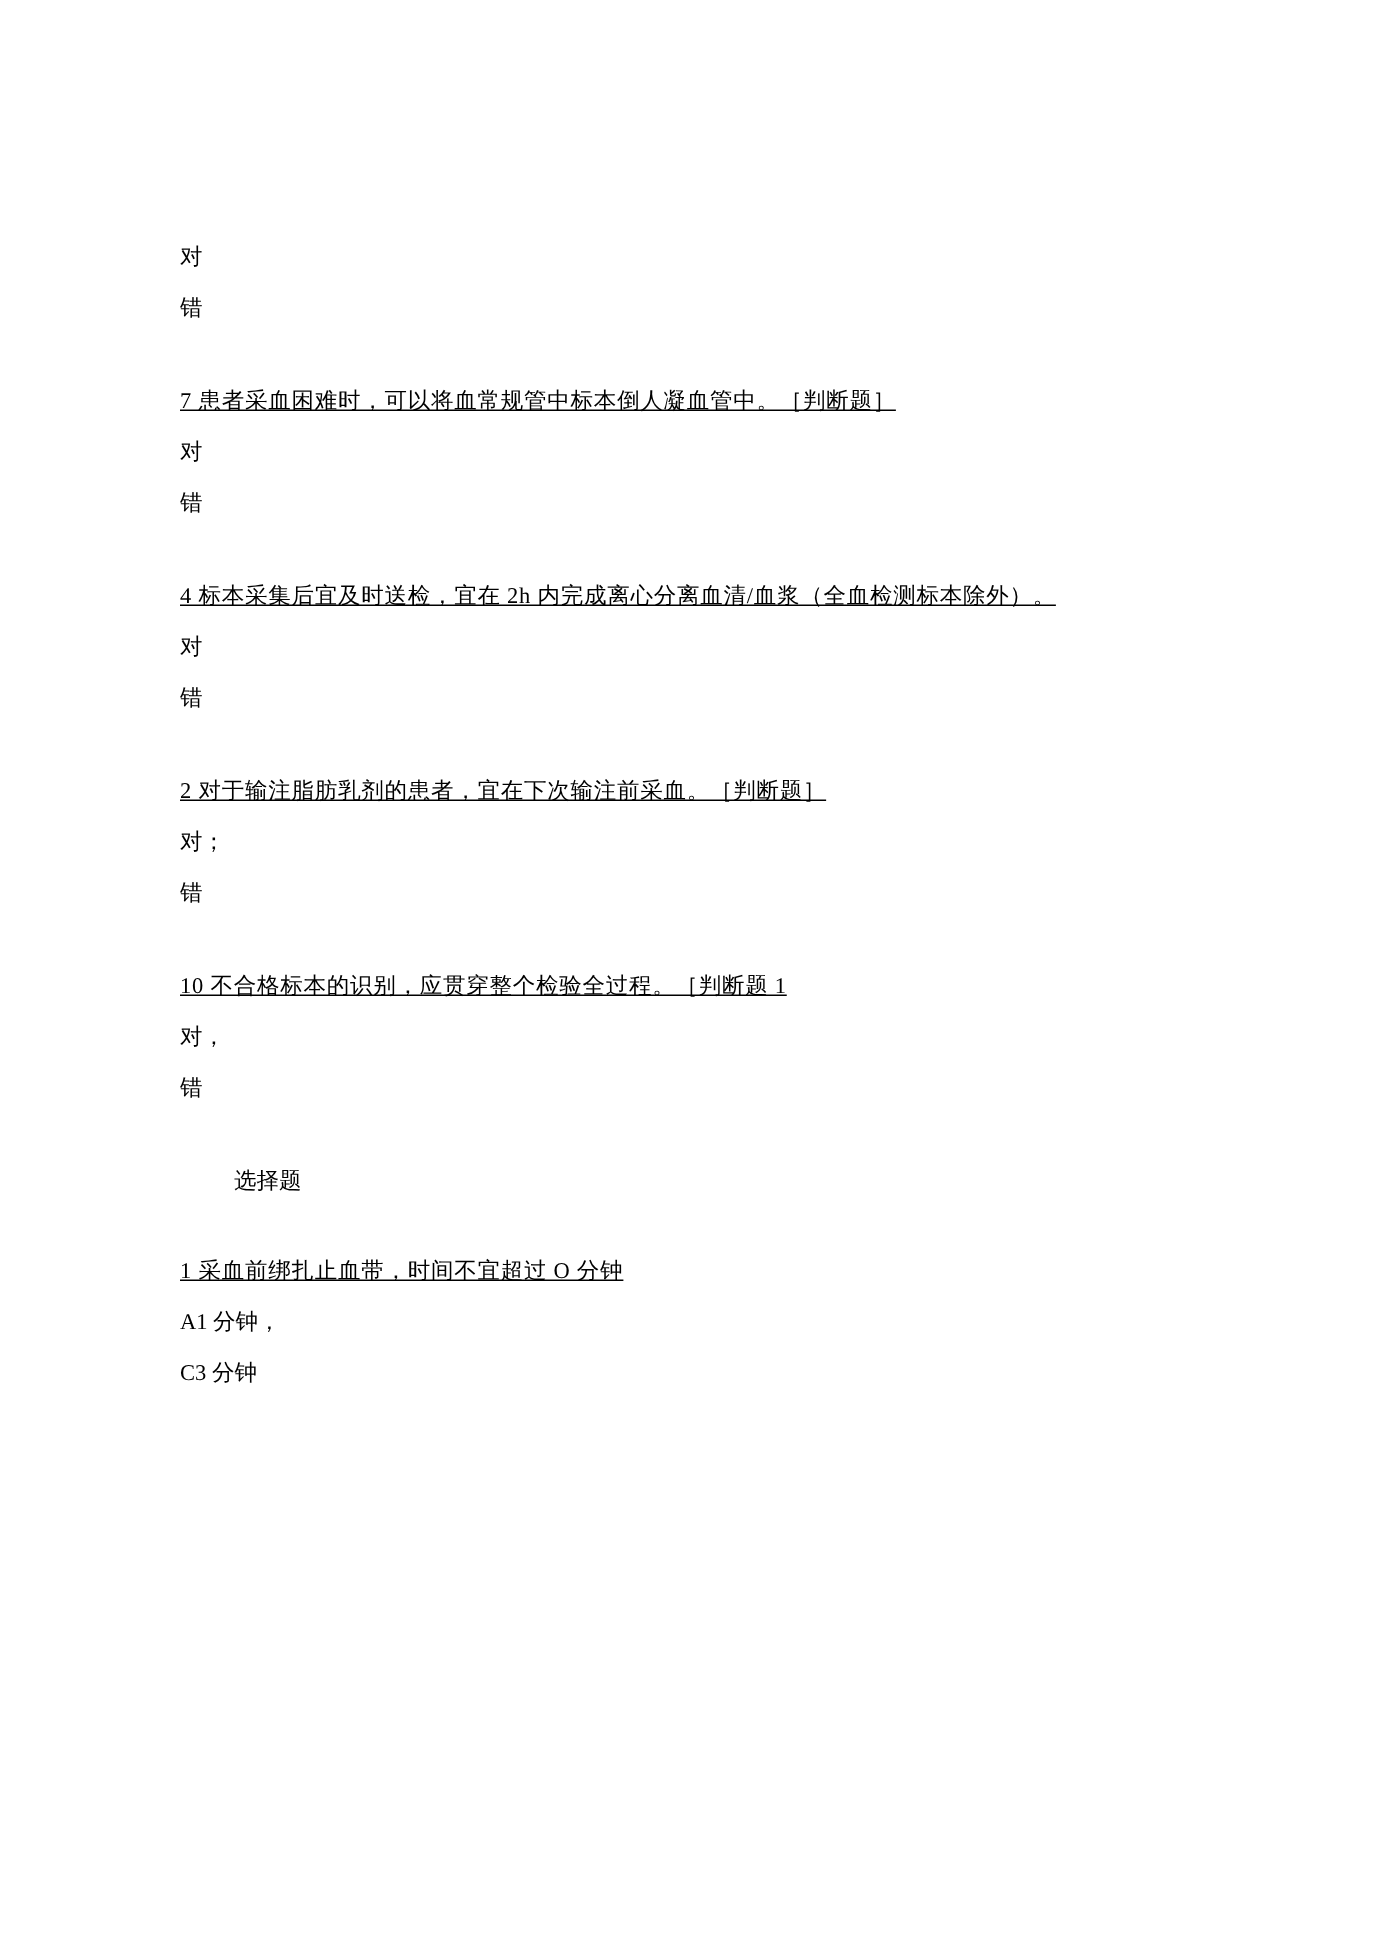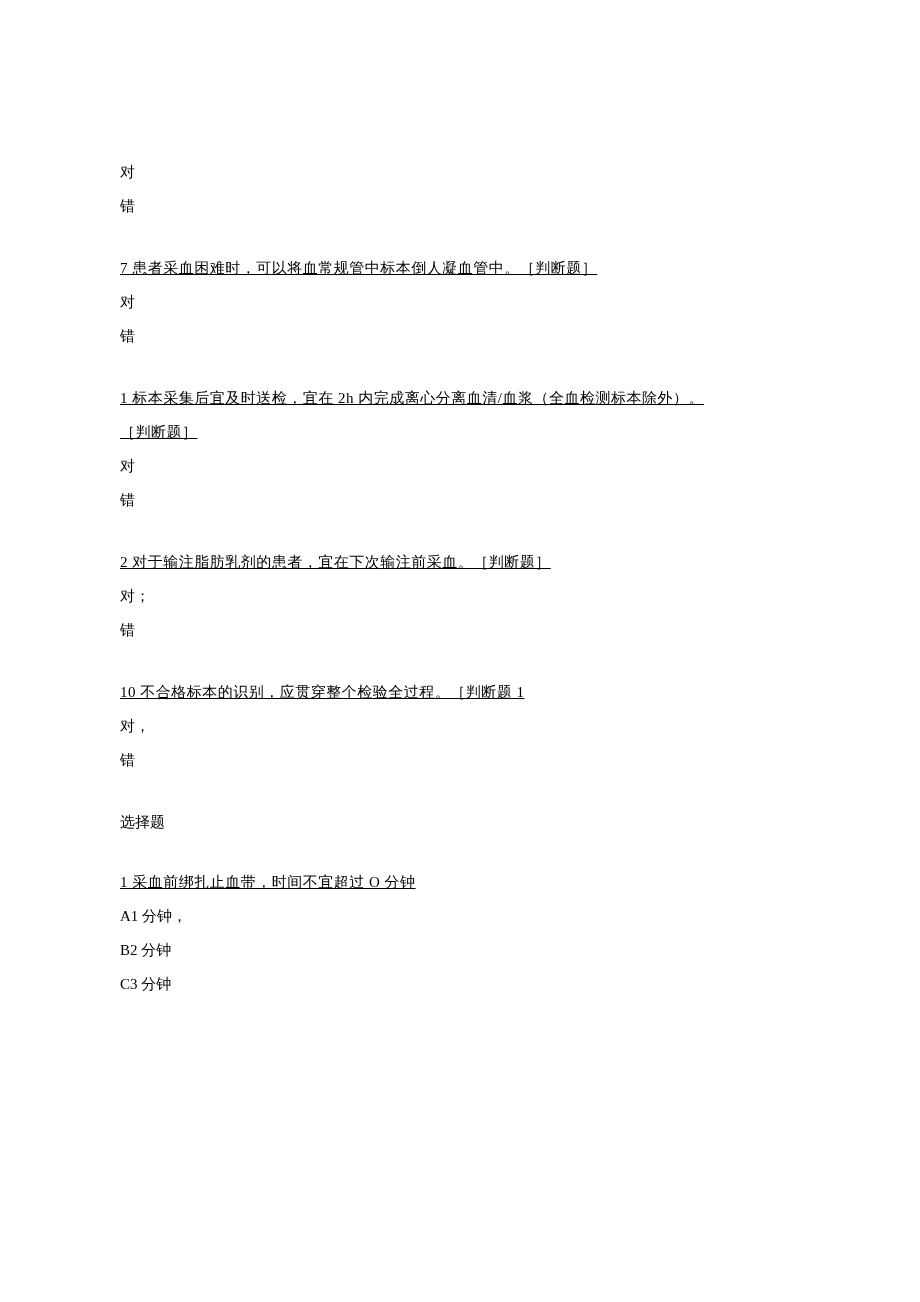"1 标本采集后宜及时送检，宜在 2h" div.line { text: 1 -> 4 }
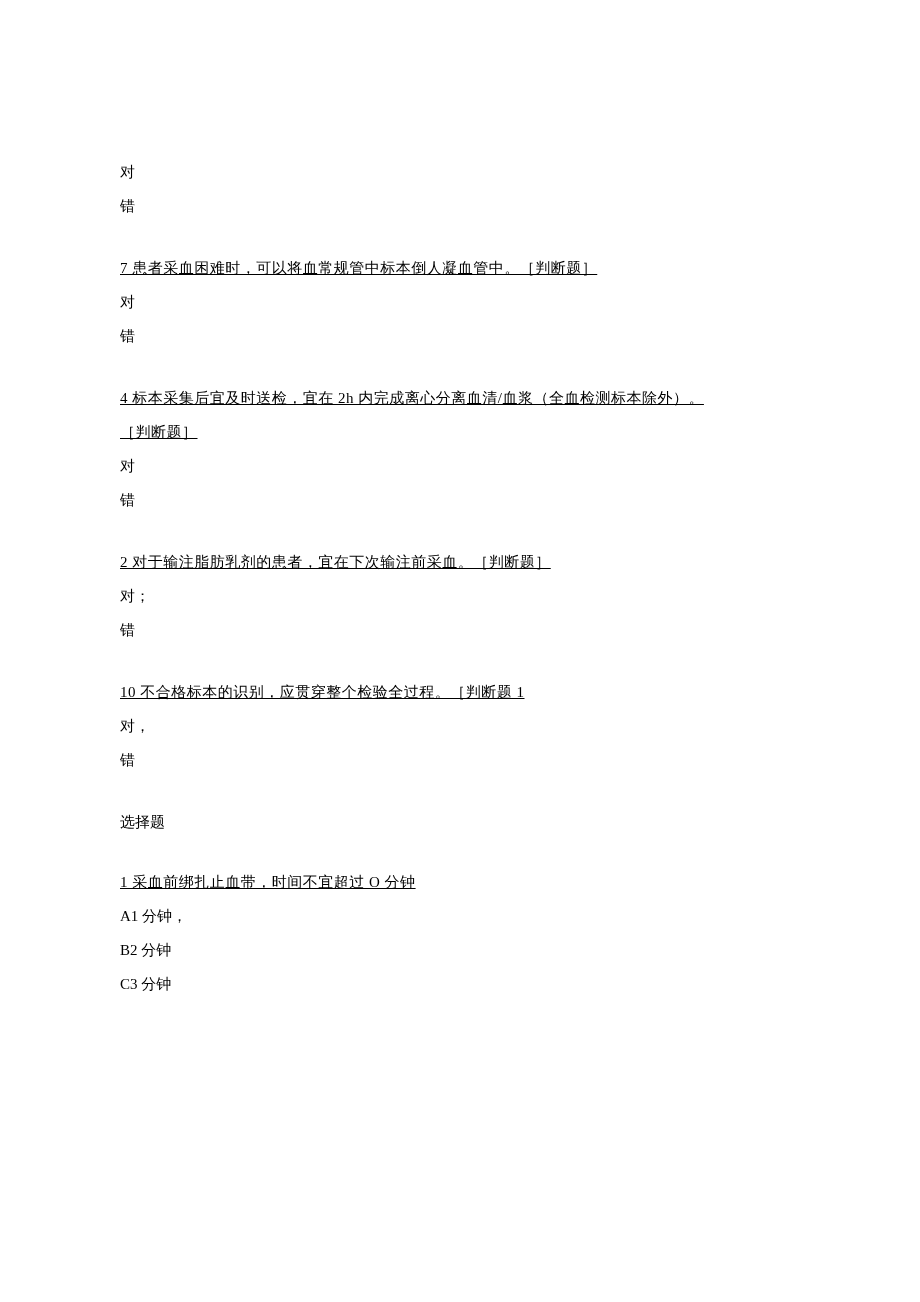"［判断题］" div.line { html: <div>［判断题］</div> -> none }
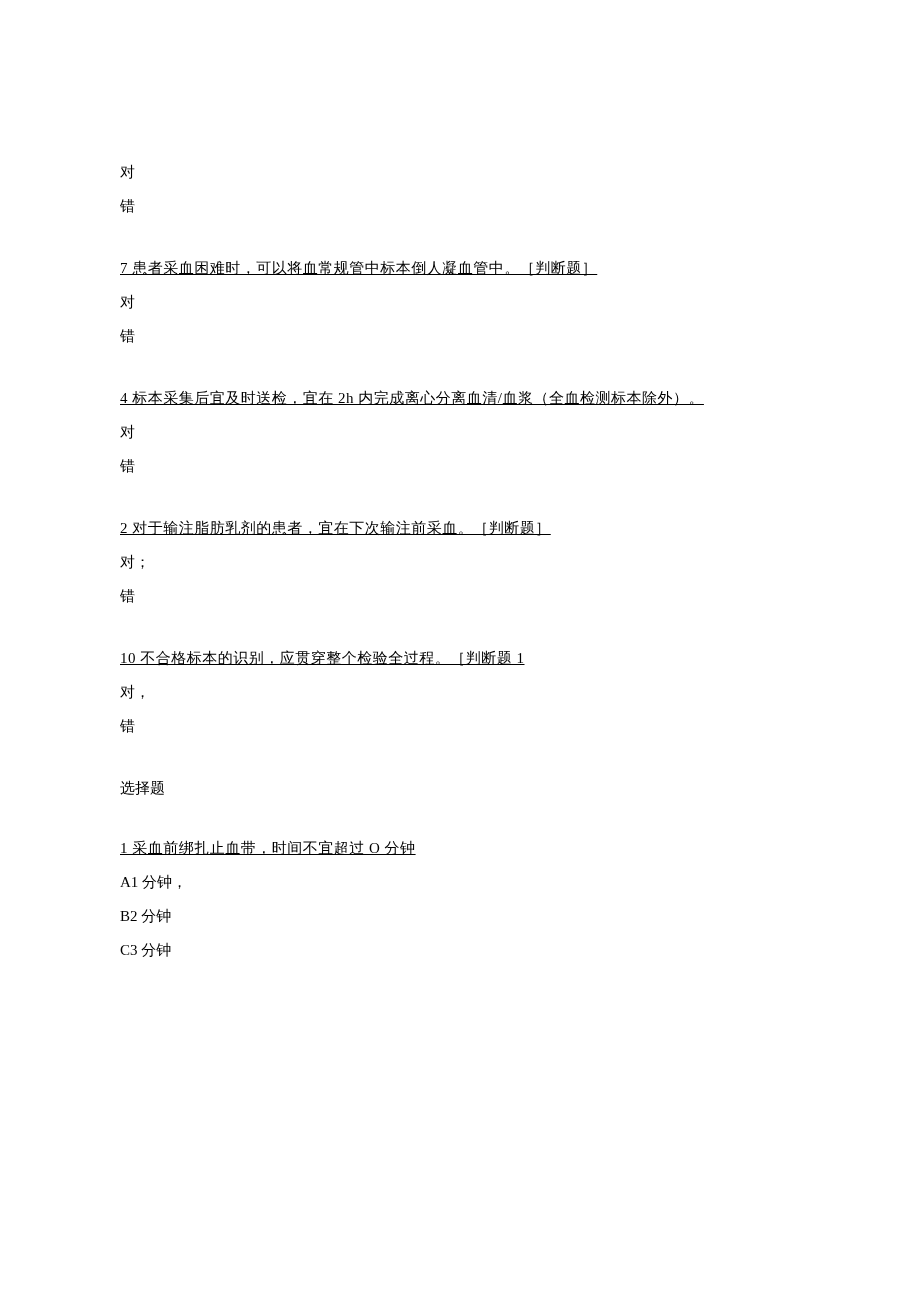"选择题" .section-heading { margin-left: none -> 36px }
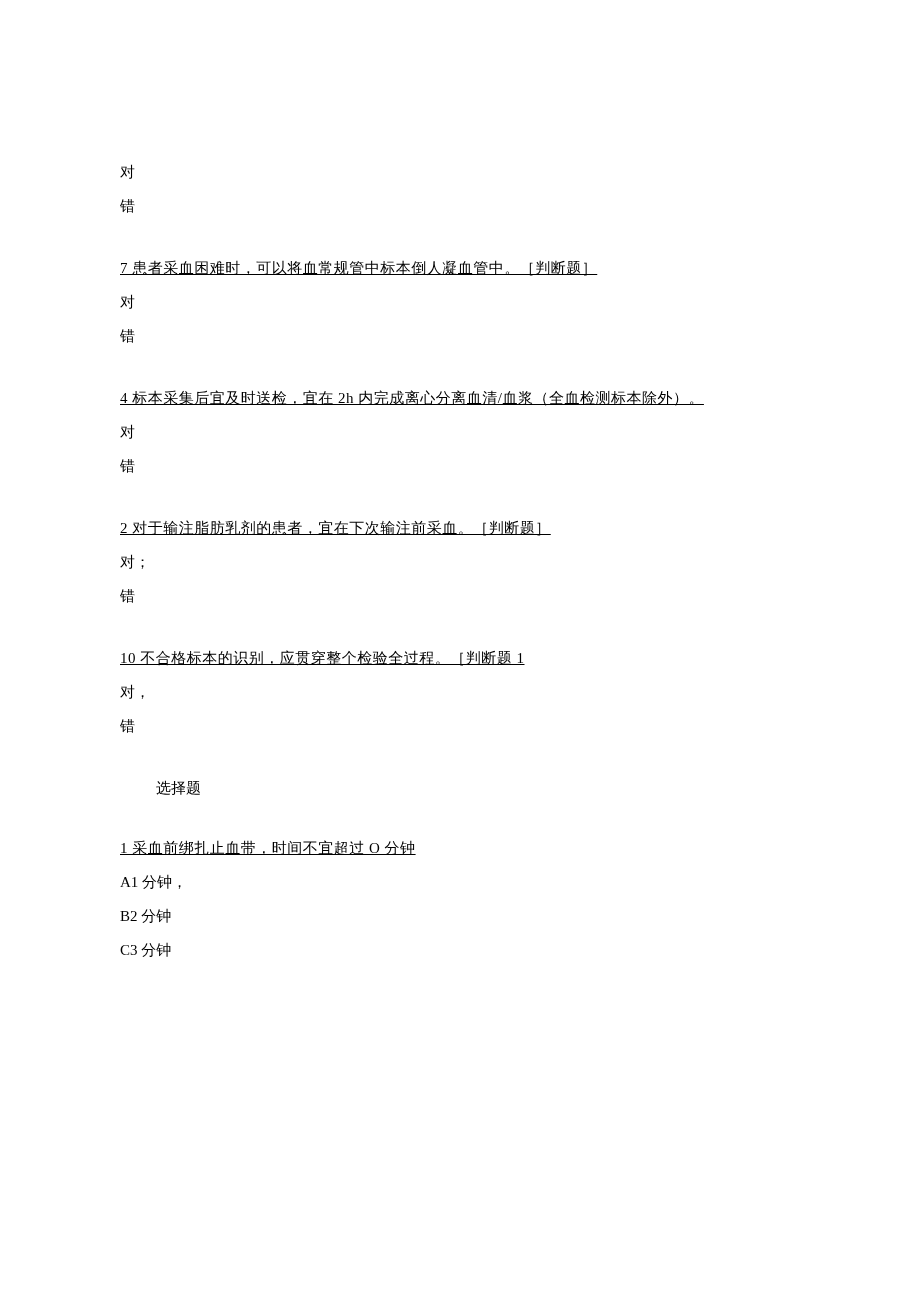"B2 分钟" div.option-line { html: <div>B2 分钟</div> -> none }
